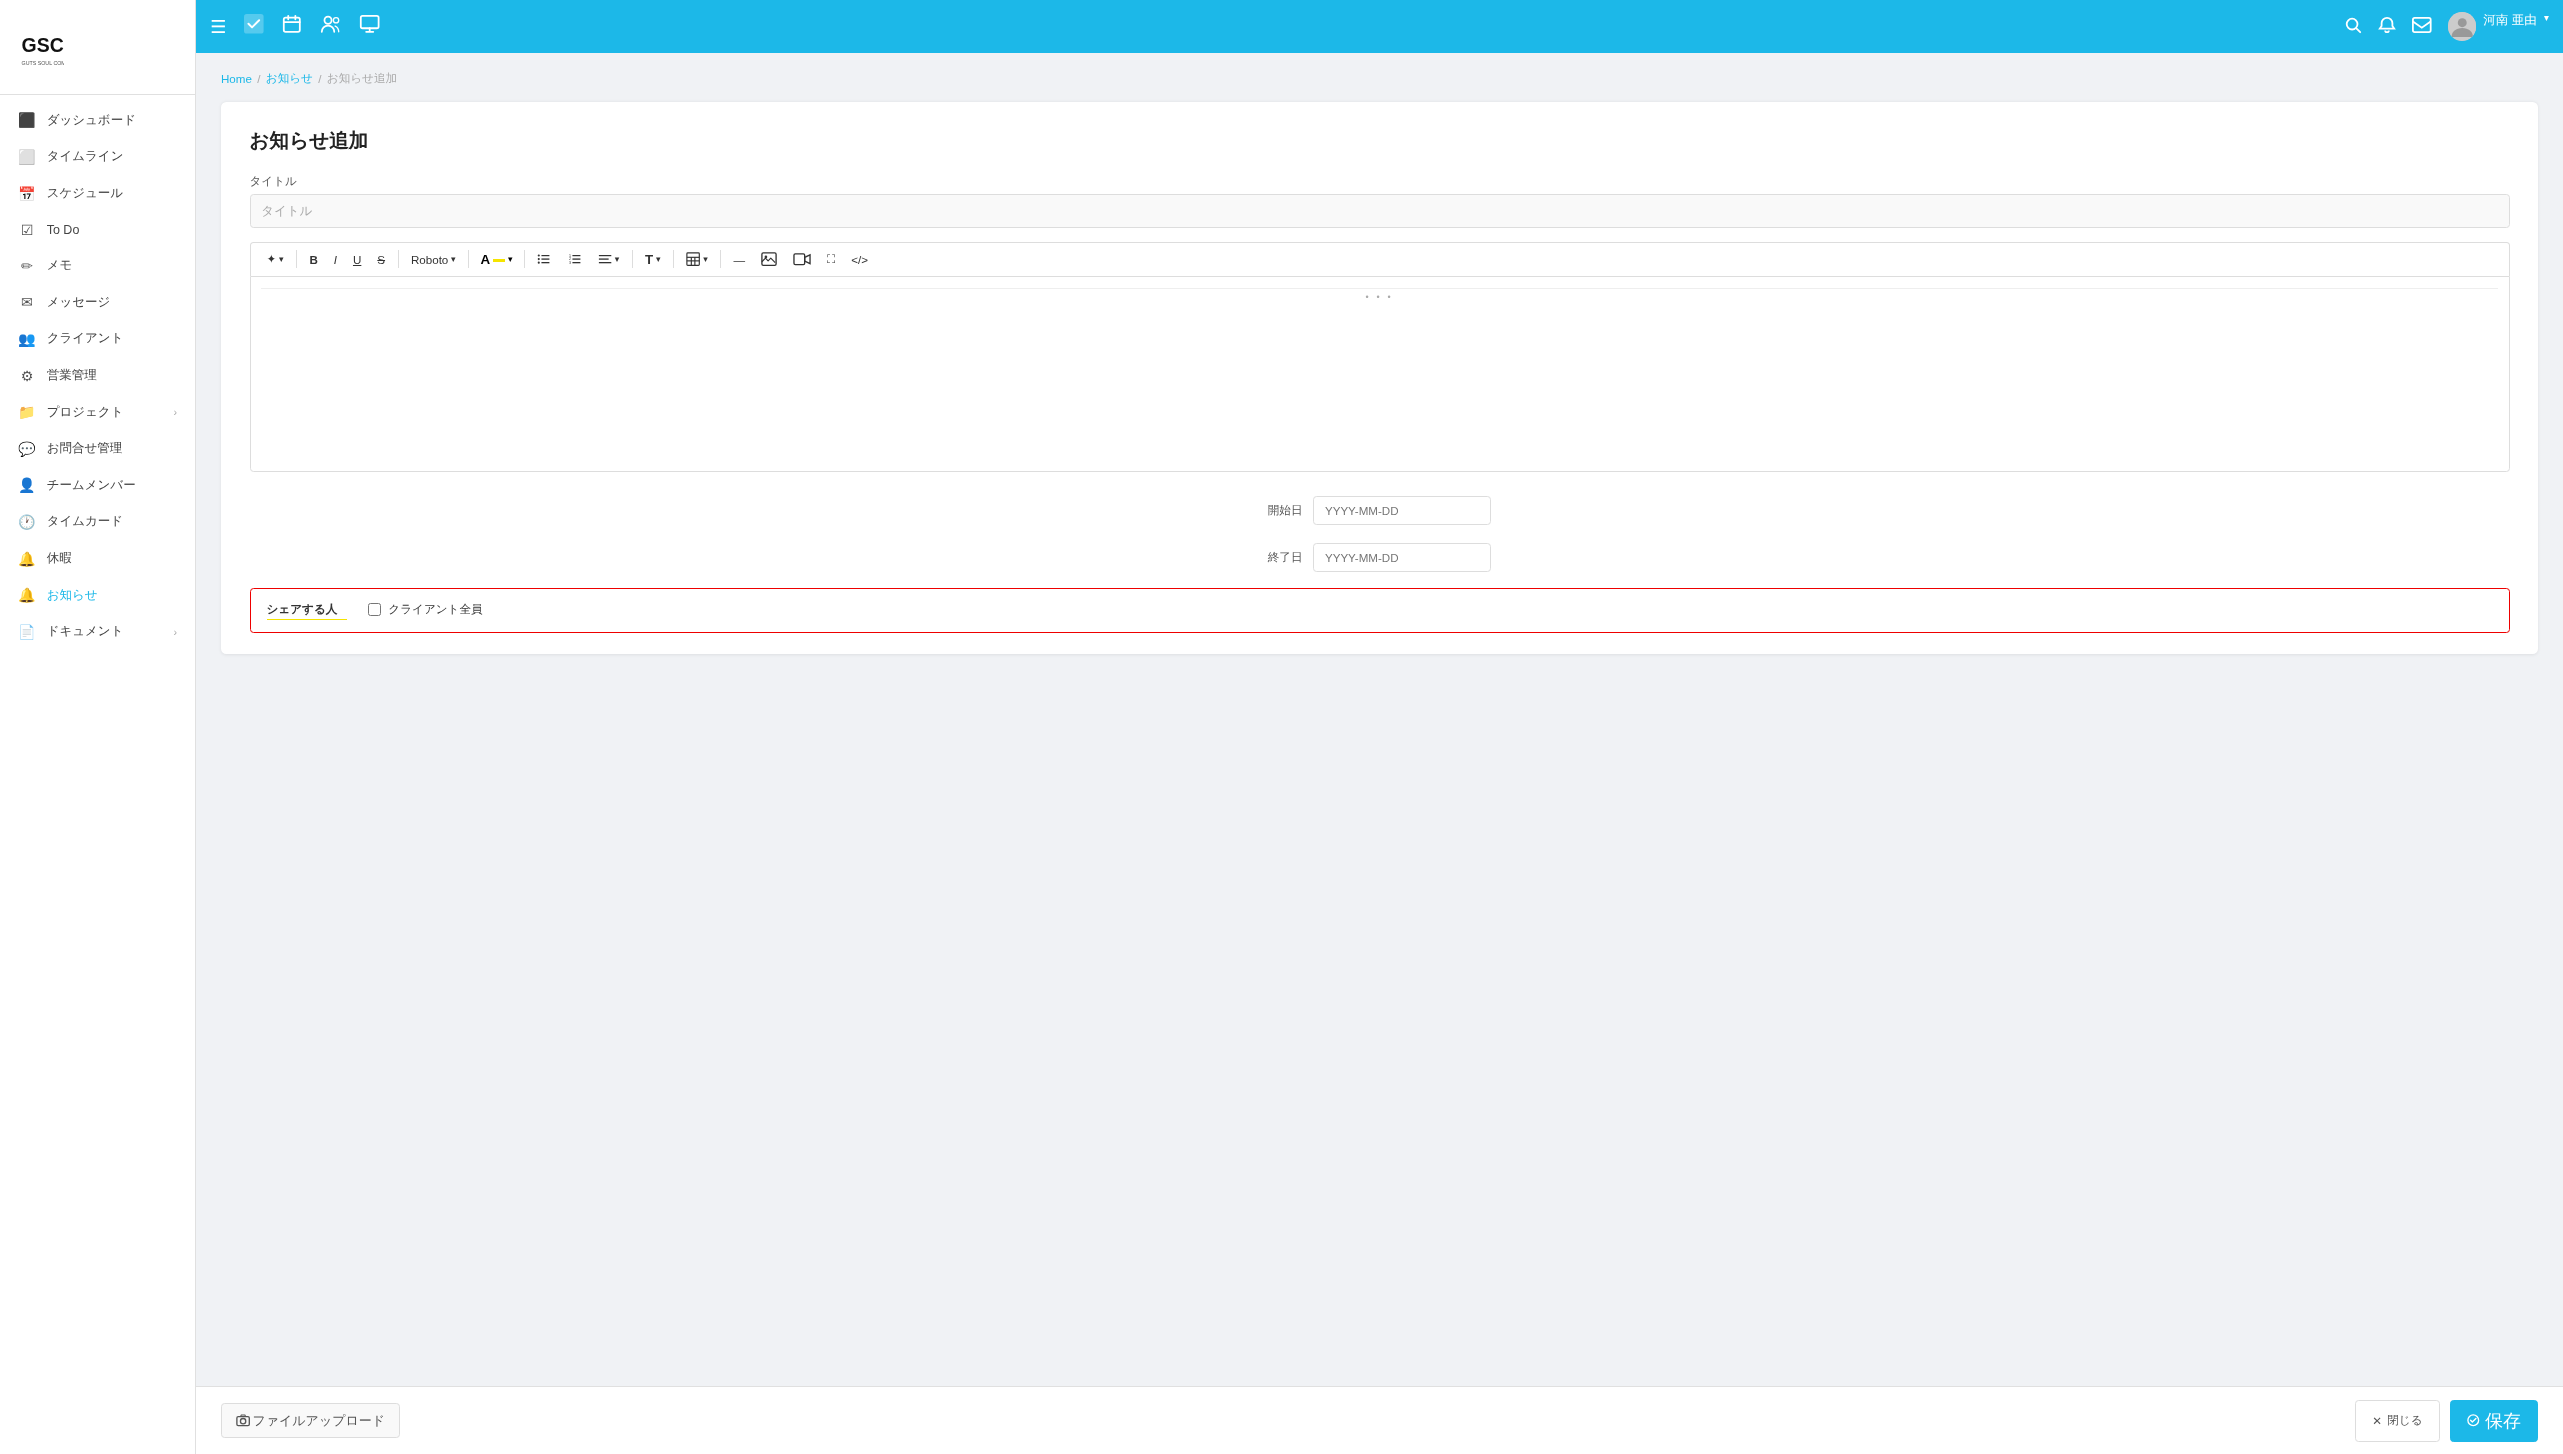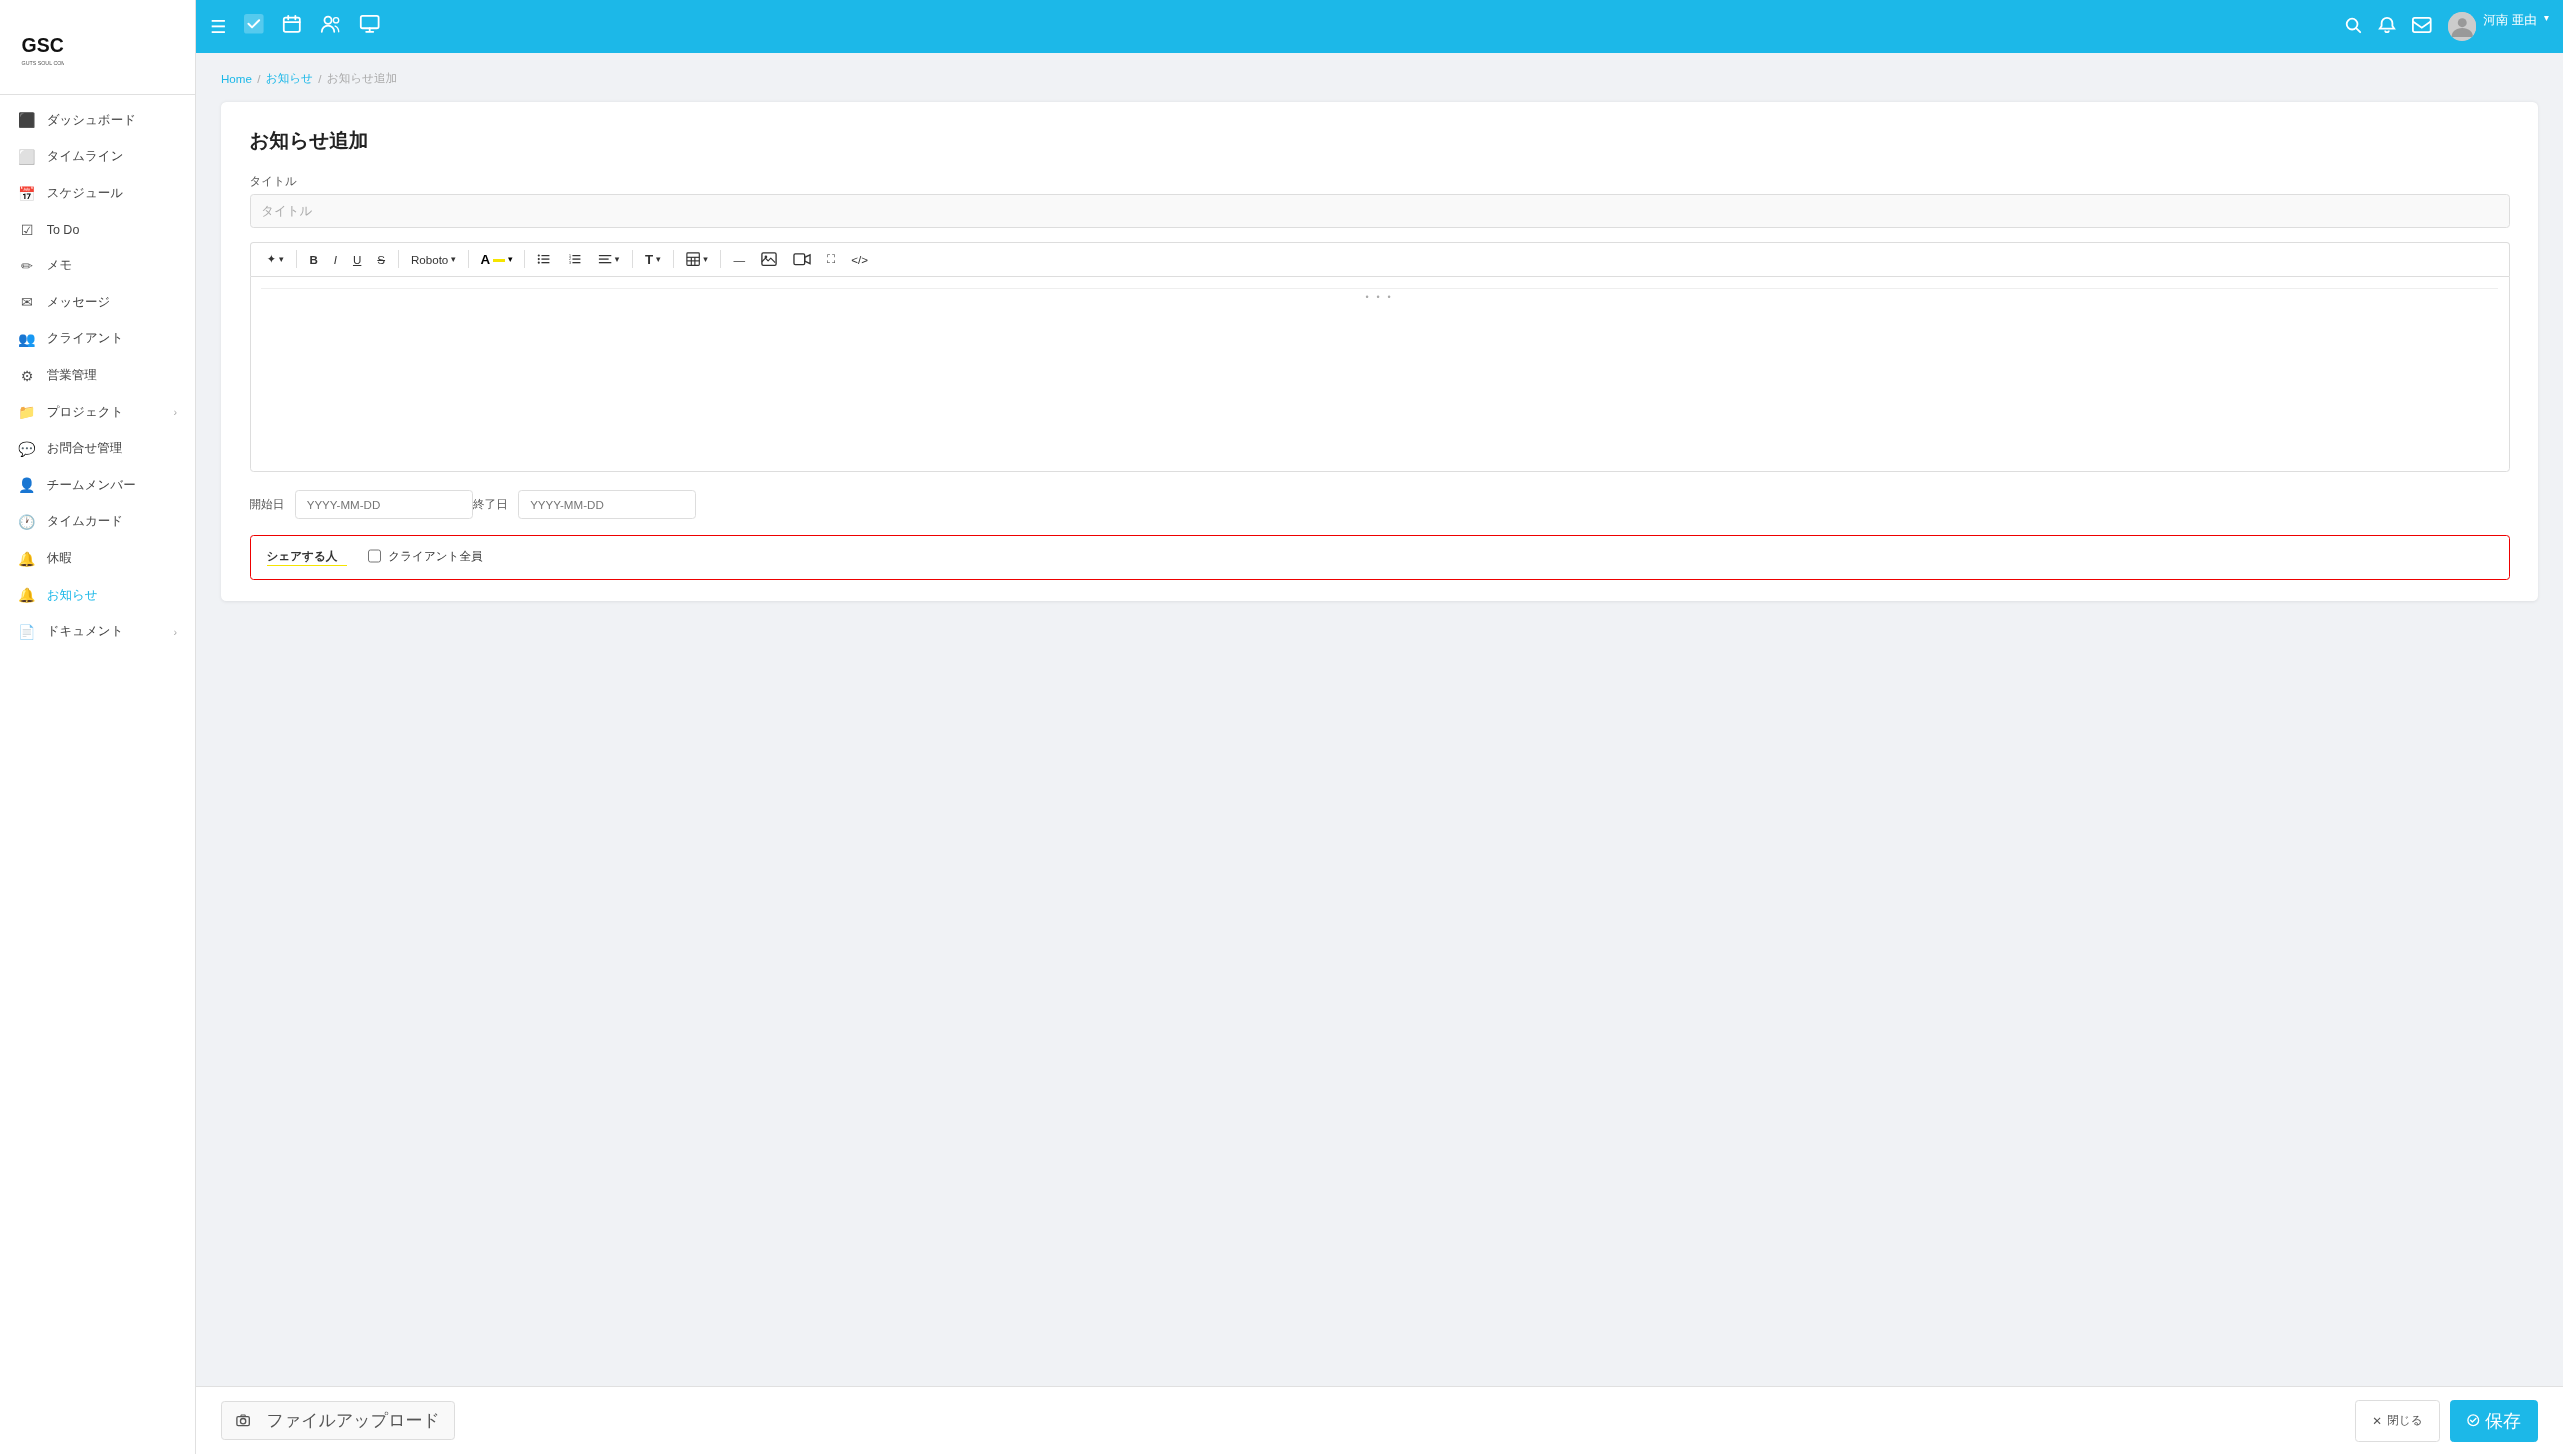"開始日" .date-row { flex-direction: none -> column; gap: none -> 18px; margin-top: 18px -> 24px }
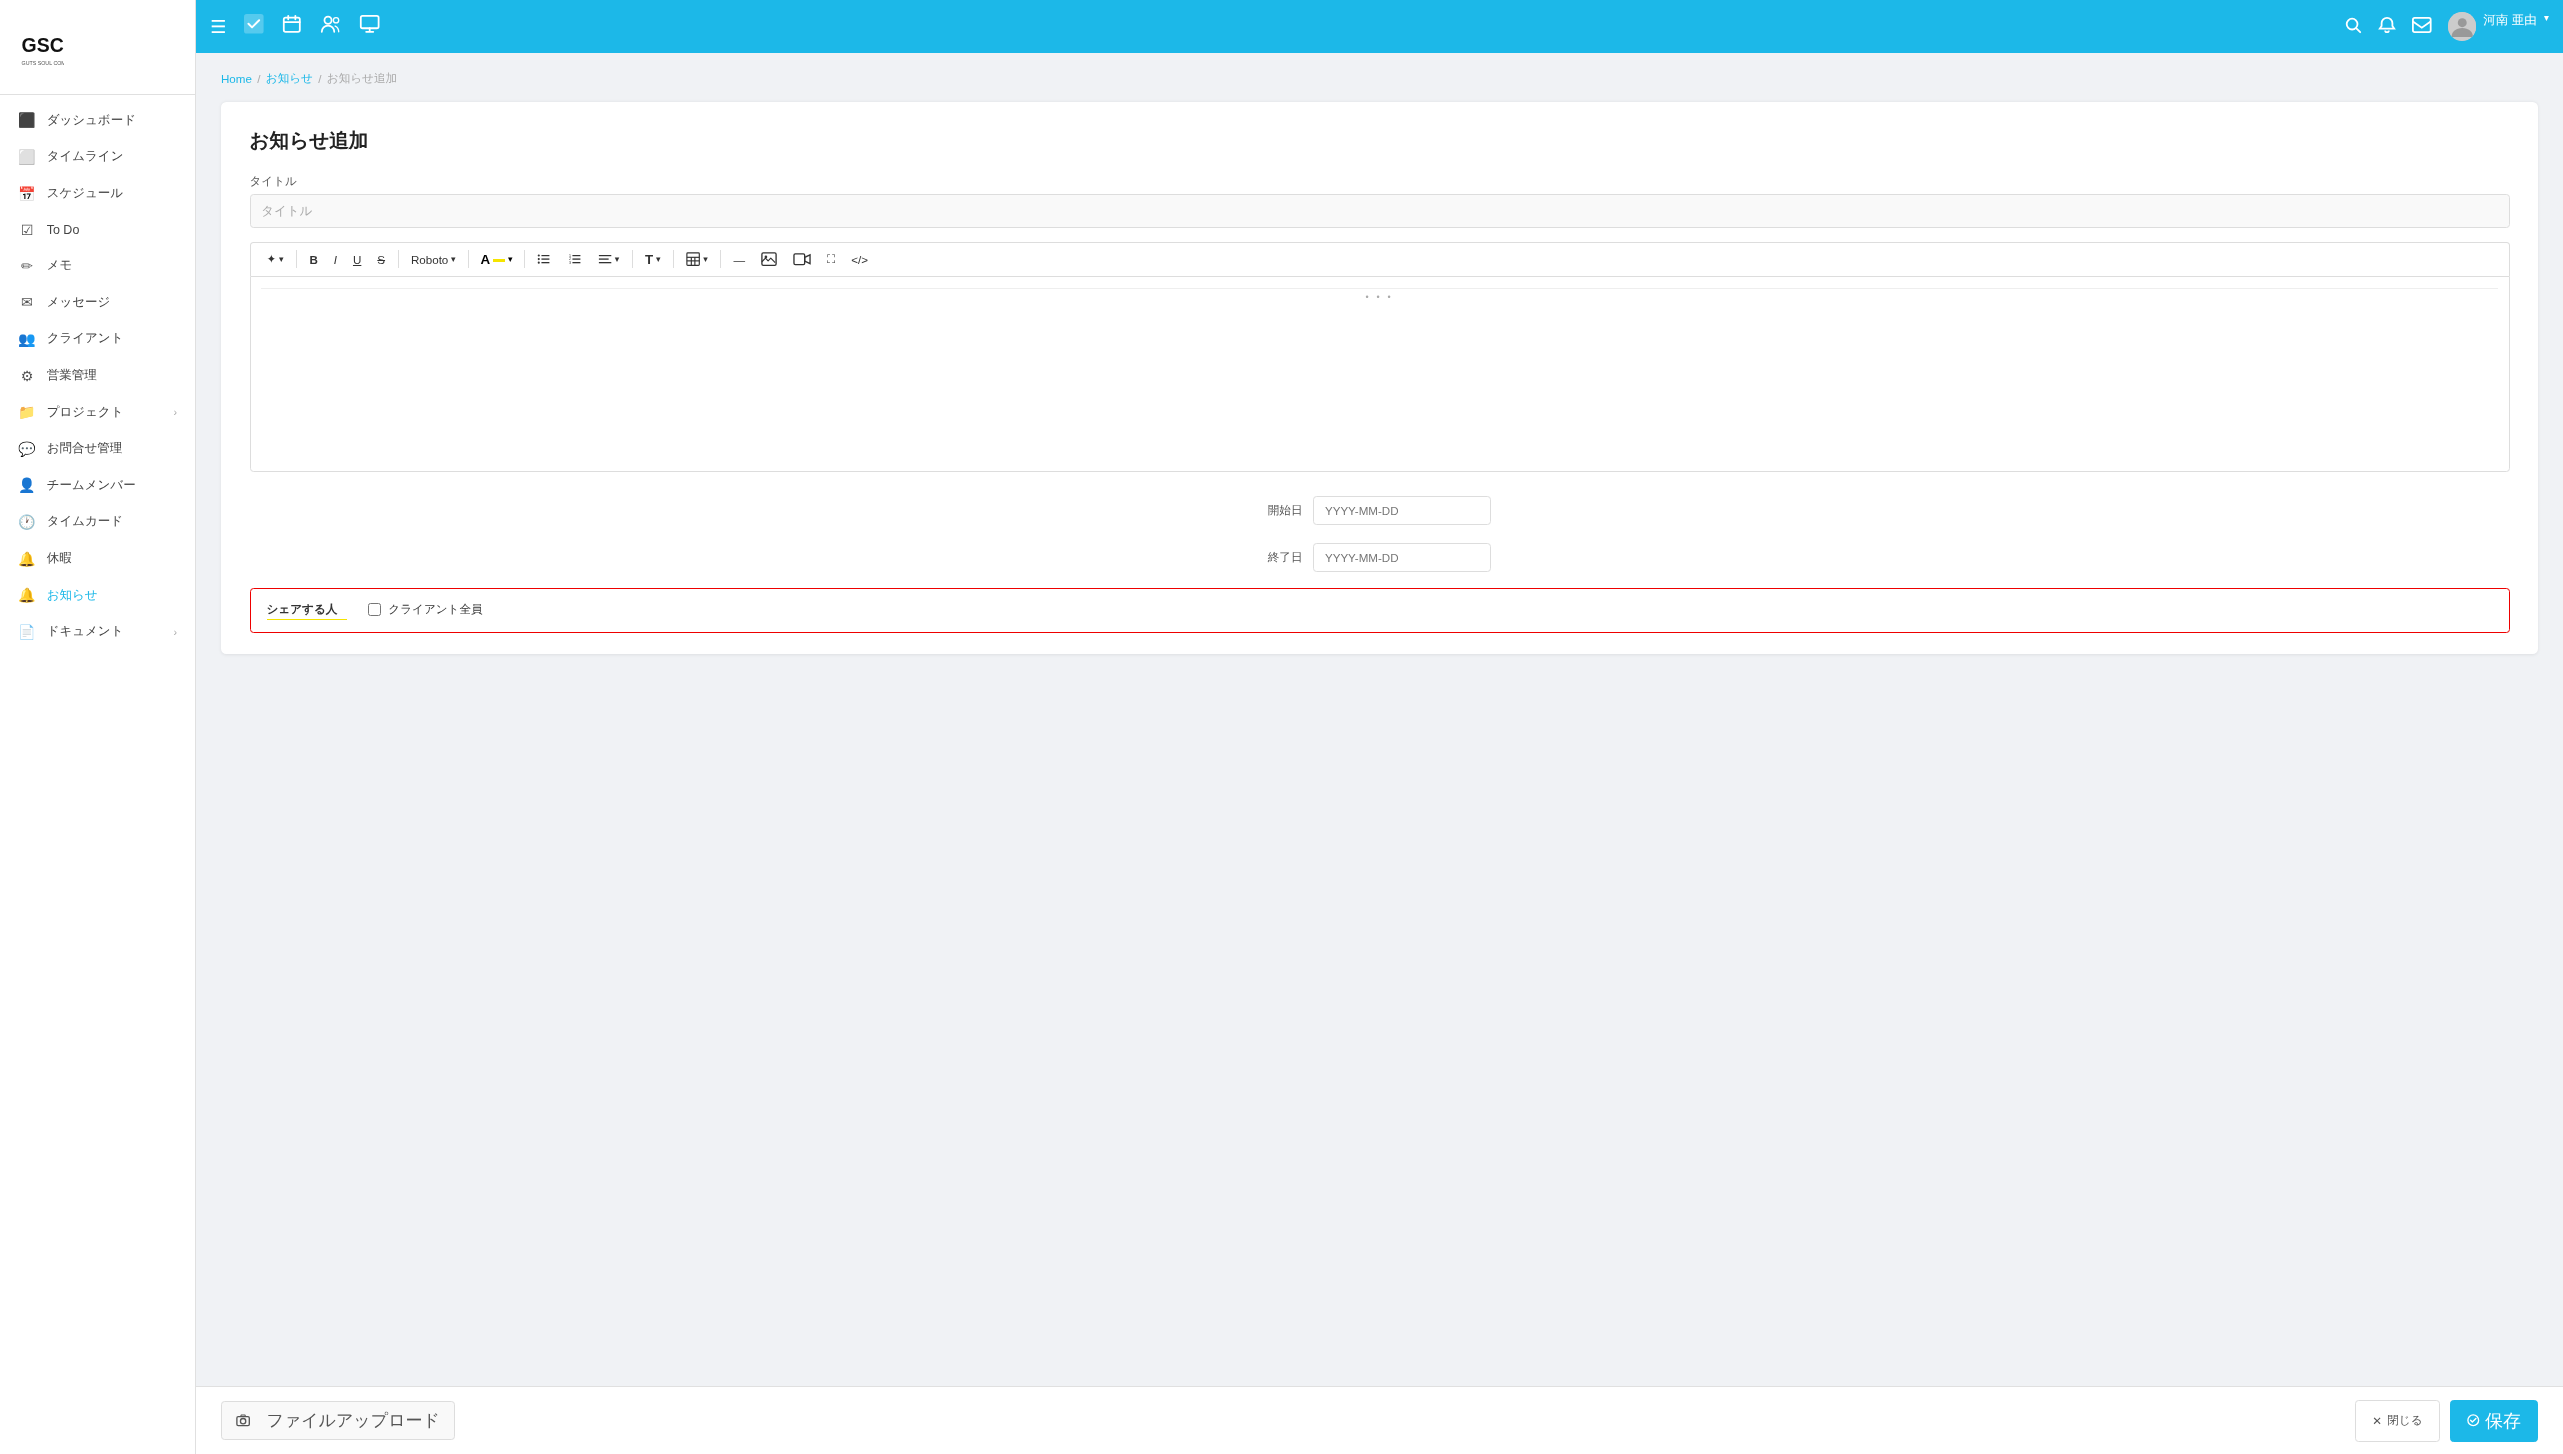"ファイルアップロード" .upload-btn { font-size: 17px -> 13px; gap: 16px -> 2px }
